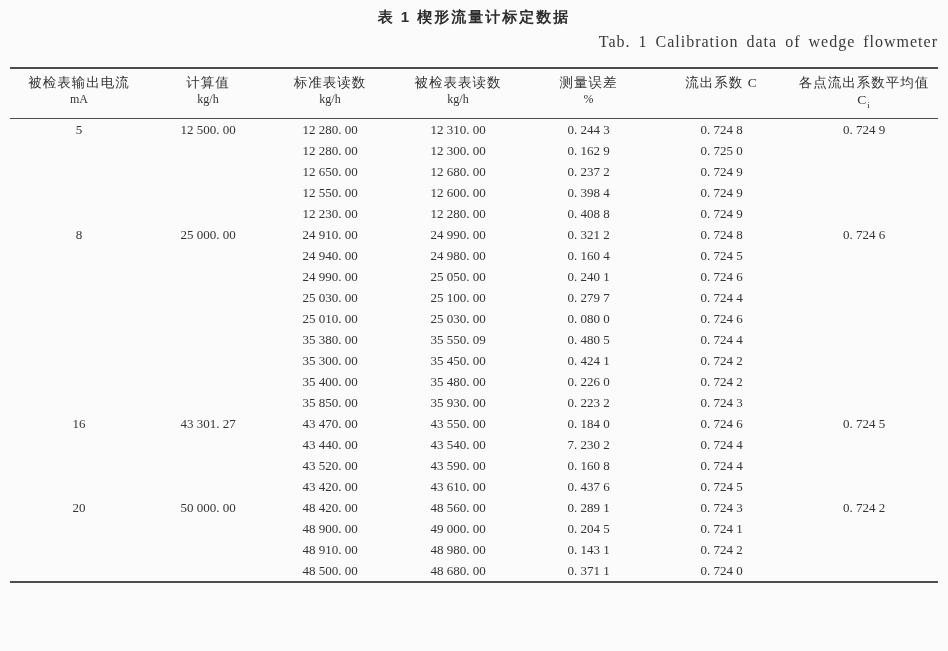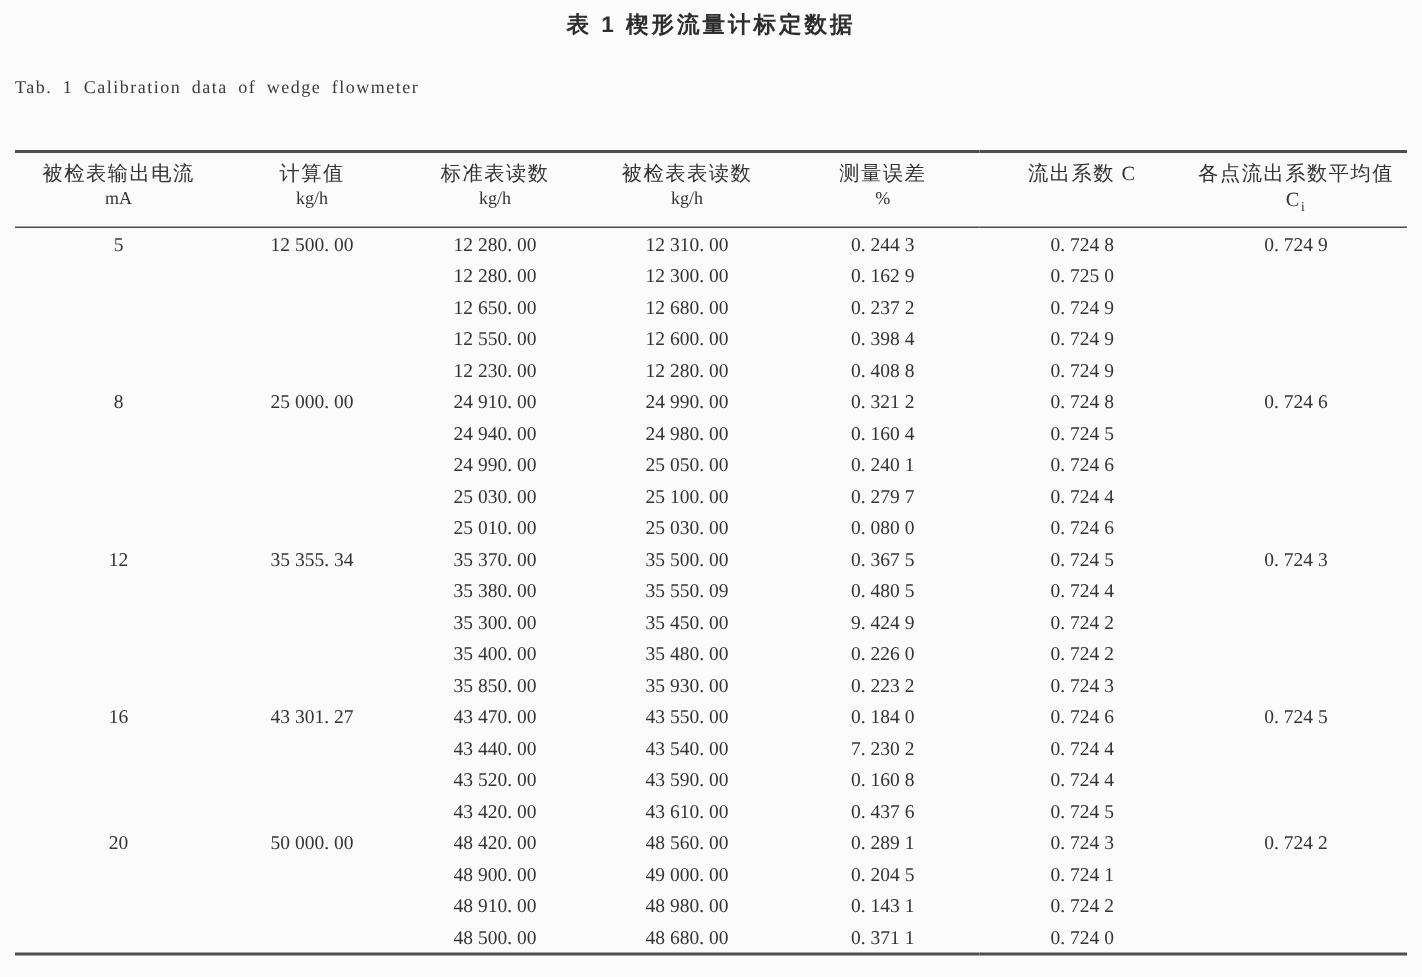"Tab. 1 Calibration data of" .title-en { font-size: 12px -> 16px; margin-top: 20px -> 4px; text-align: left -> right }
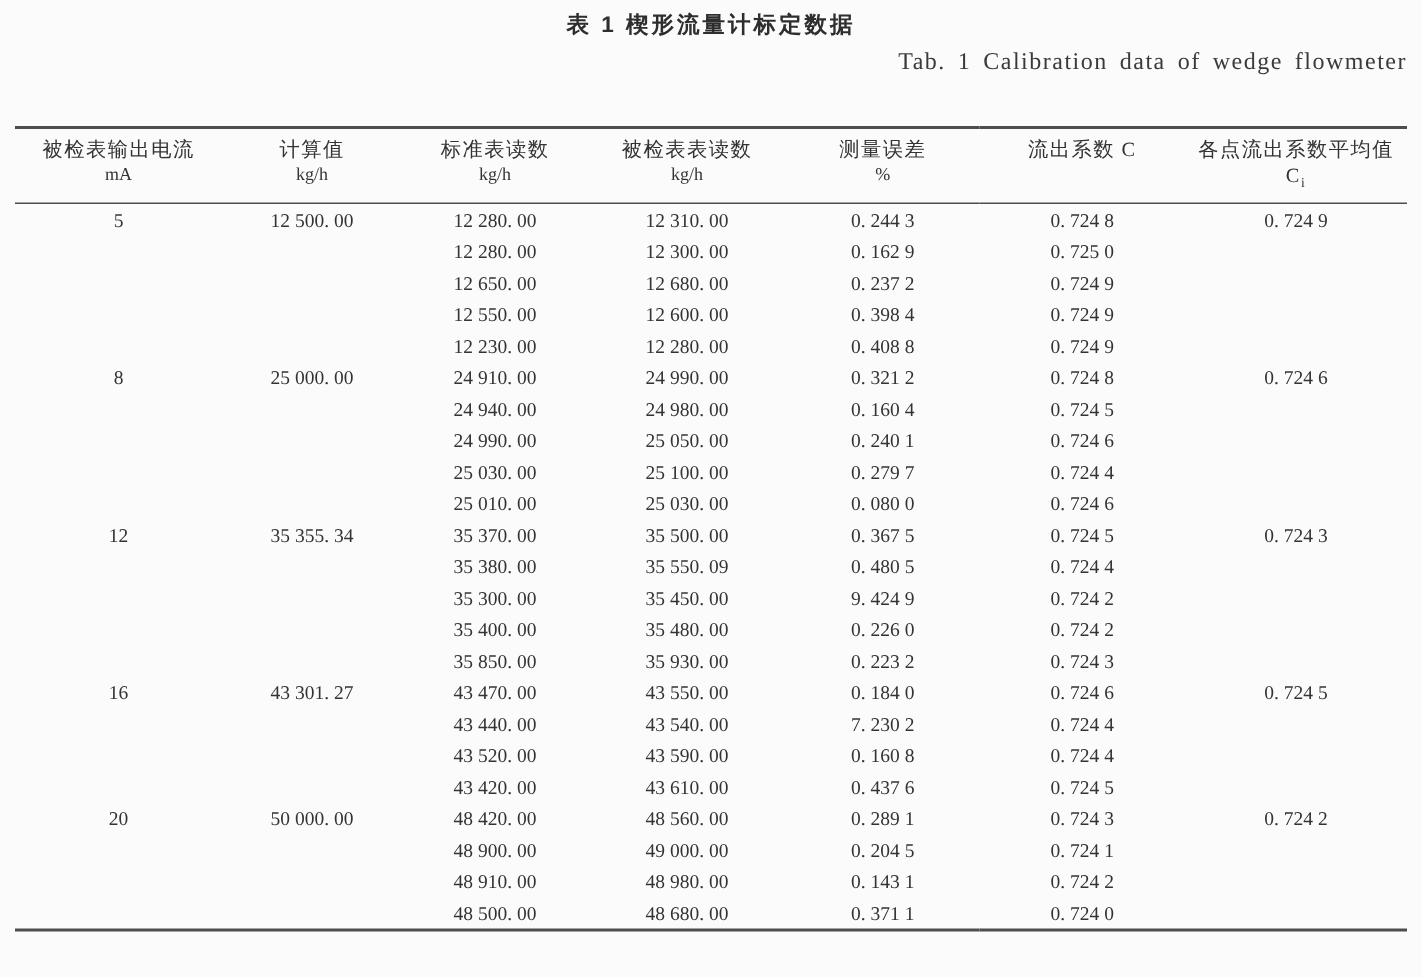"被检表输出电流" table.cal-table { margin-top: 32px -> 15px }
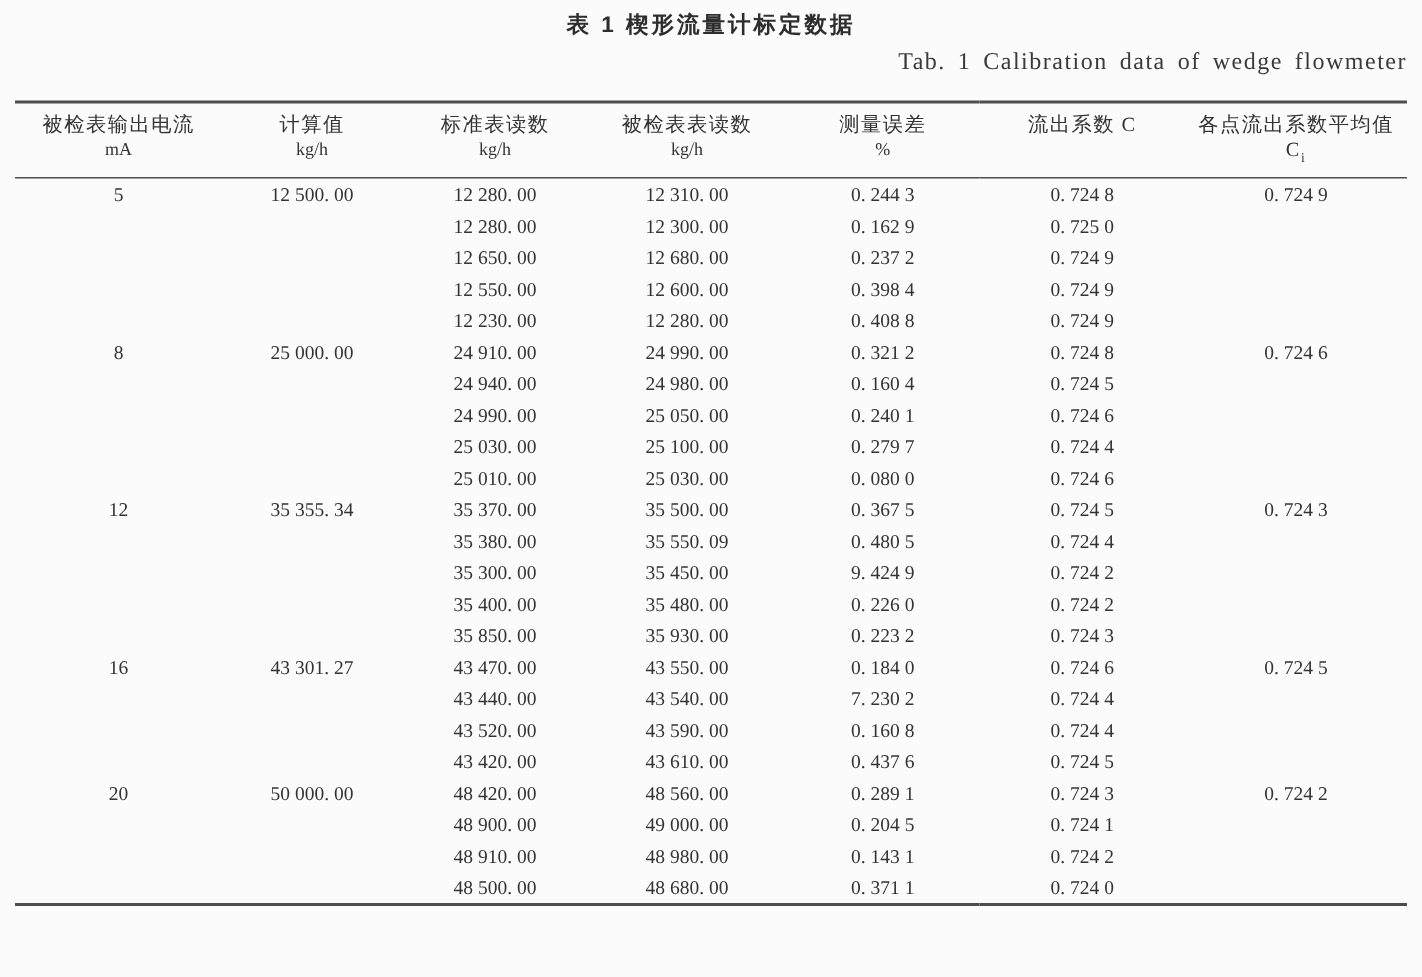"12" tr { html: <tr> <td>12</td> <td>35 355. 34</td> <td>35 370. 00</td> <td>35 500. 00</td> <td>0. 367 5</td> <td>0. 724 5</td> <td>0. 724 3</td> </tr> -> none }
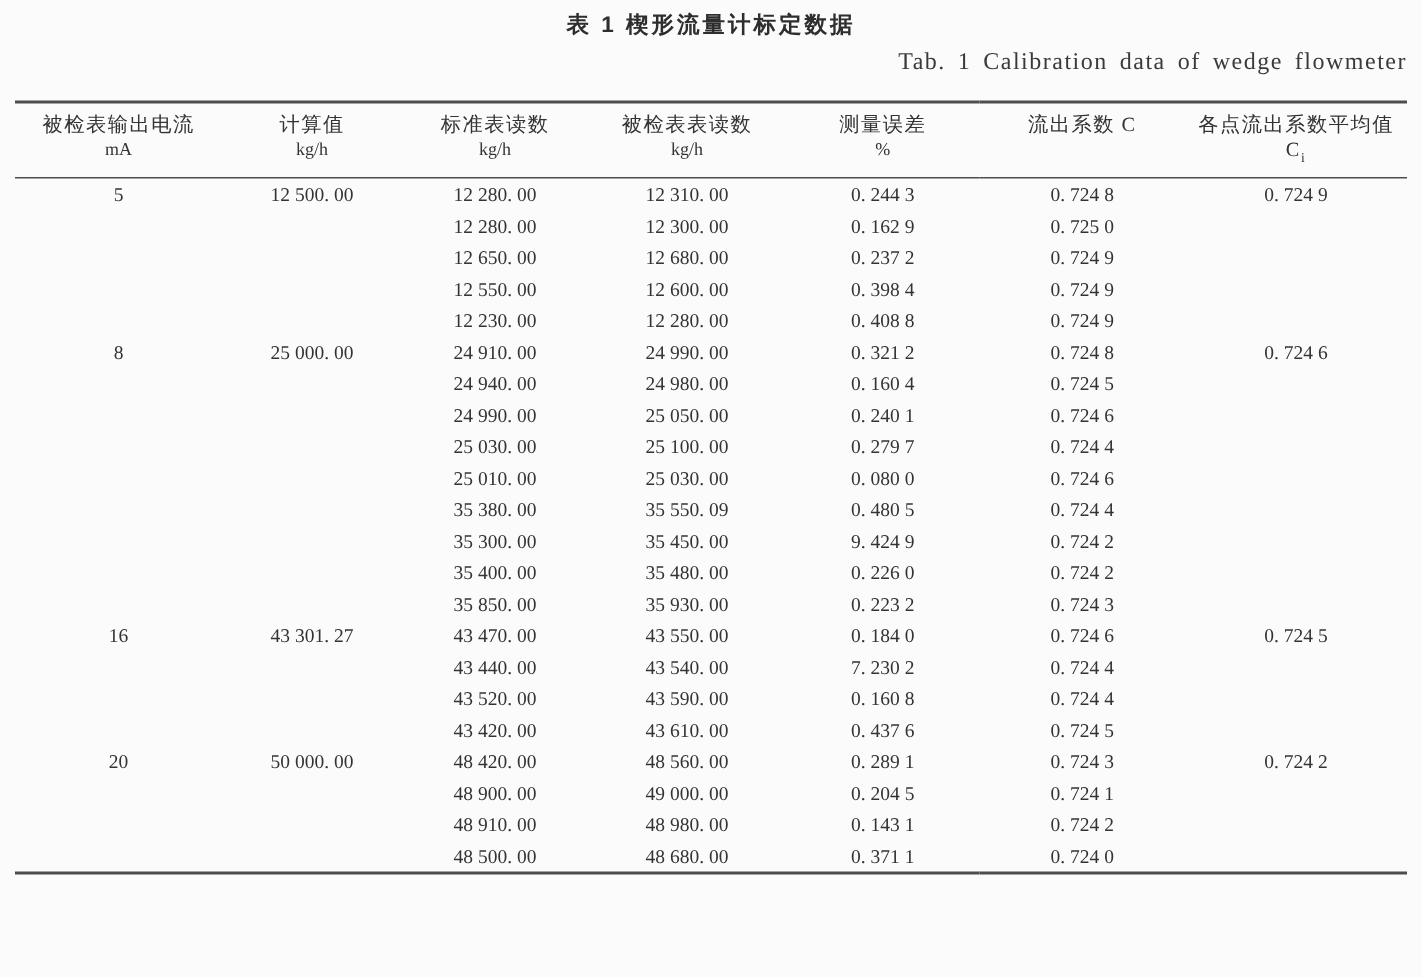"9. 424 9" td { text: 9. 424 9 -> 0. 424 1 }
